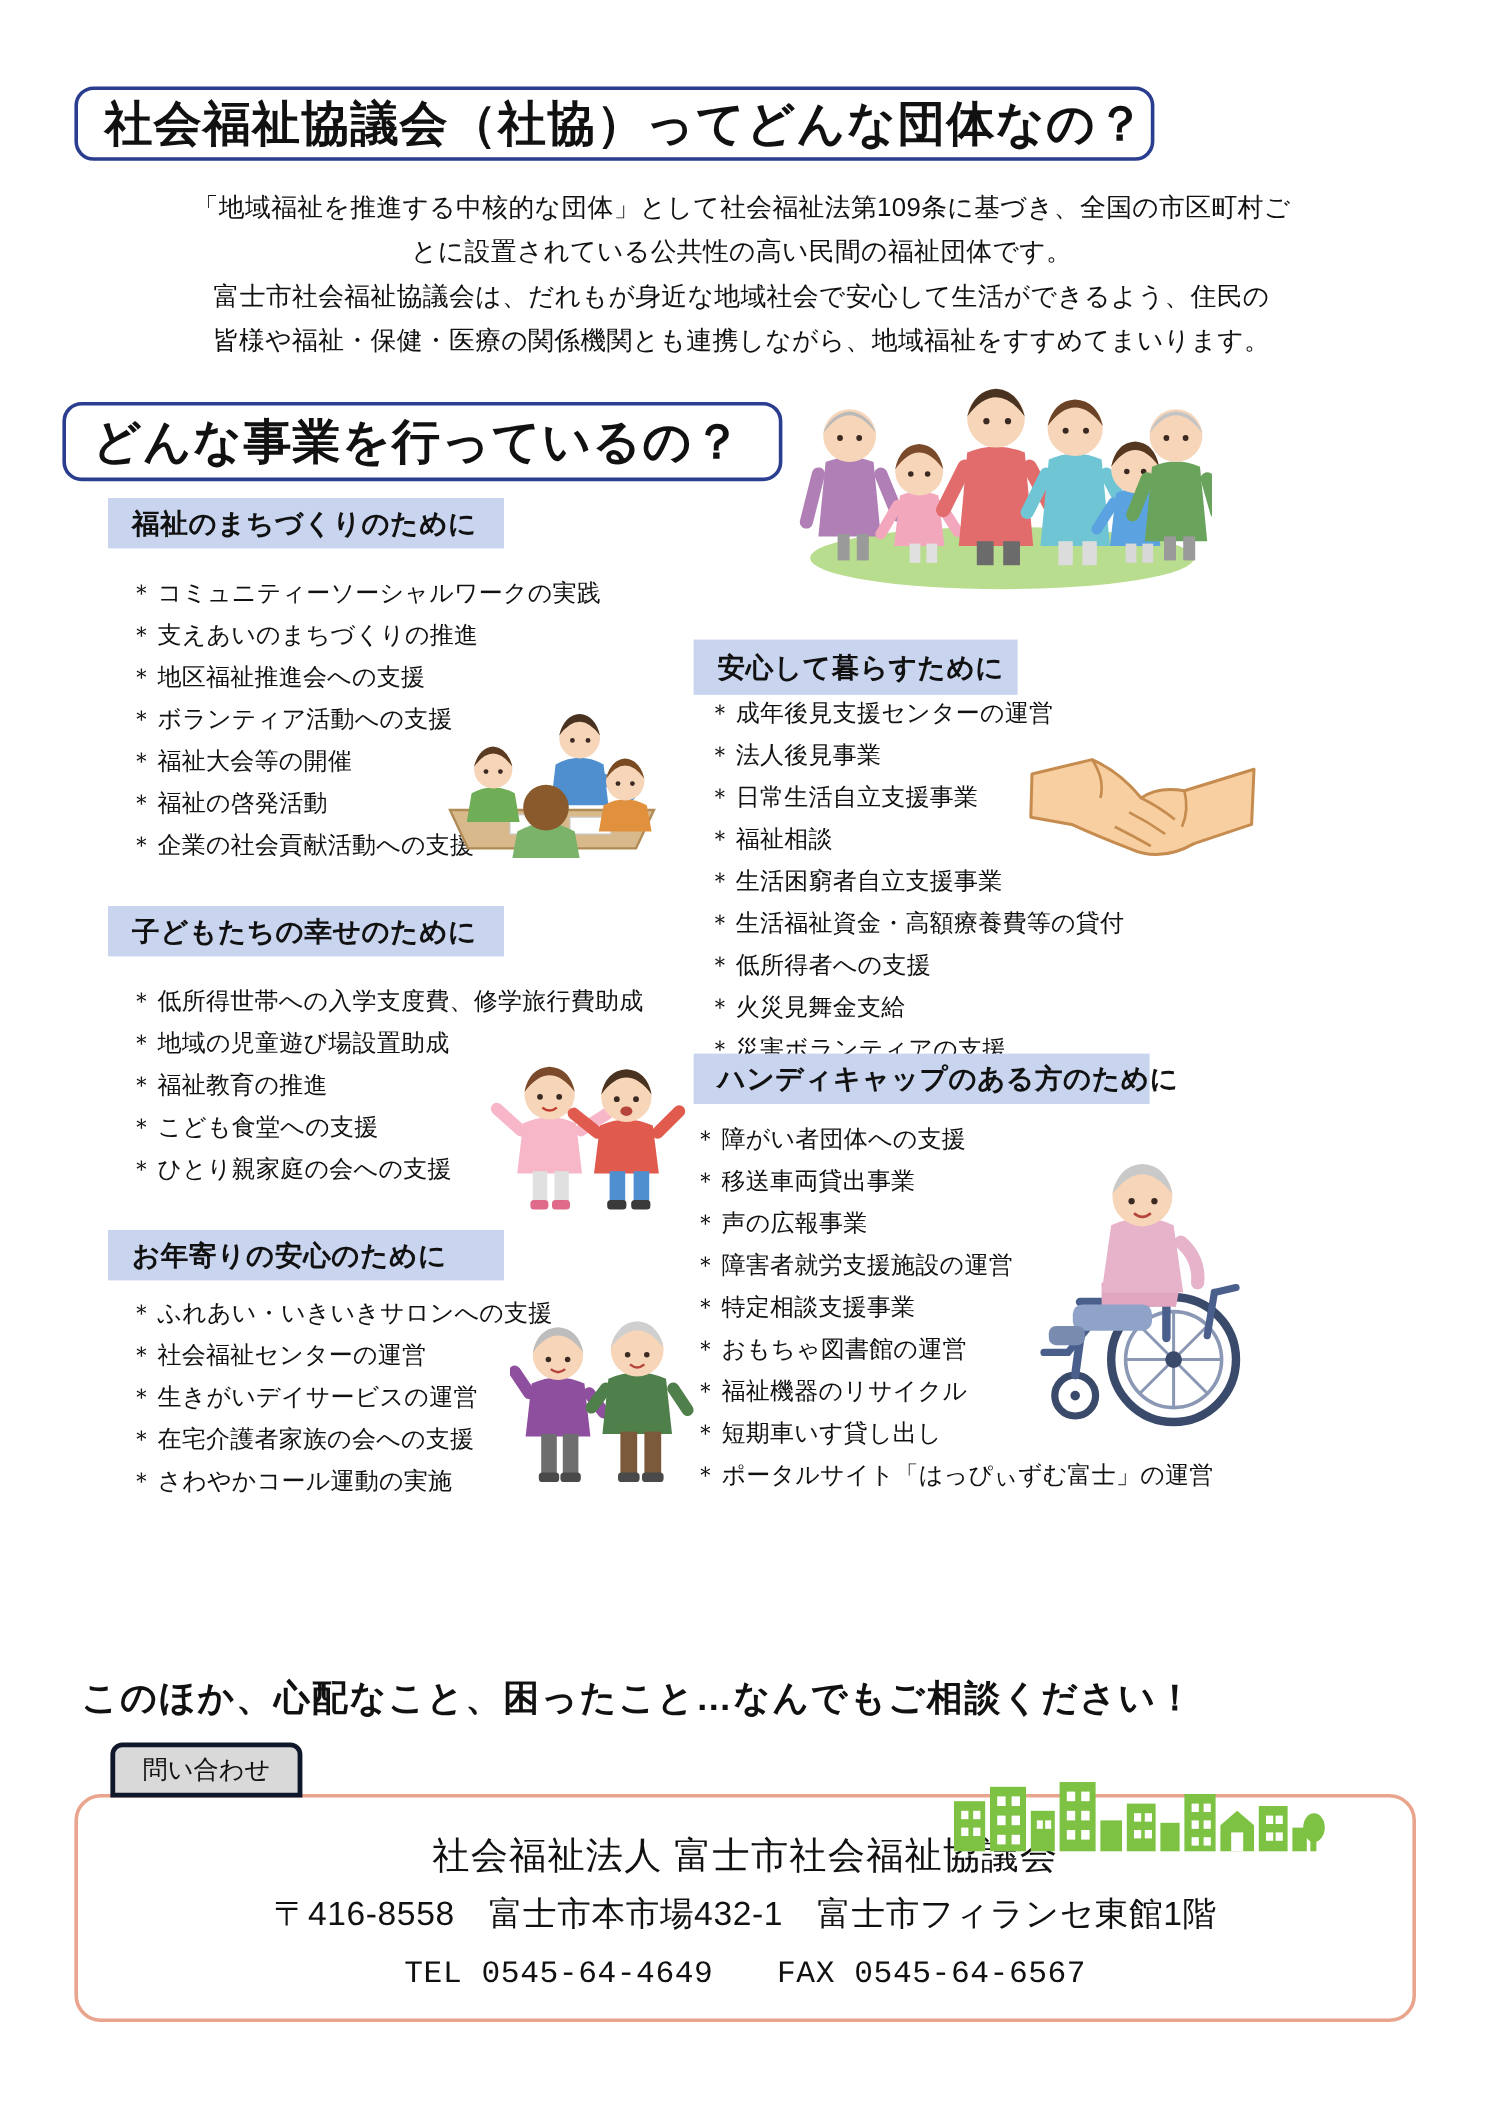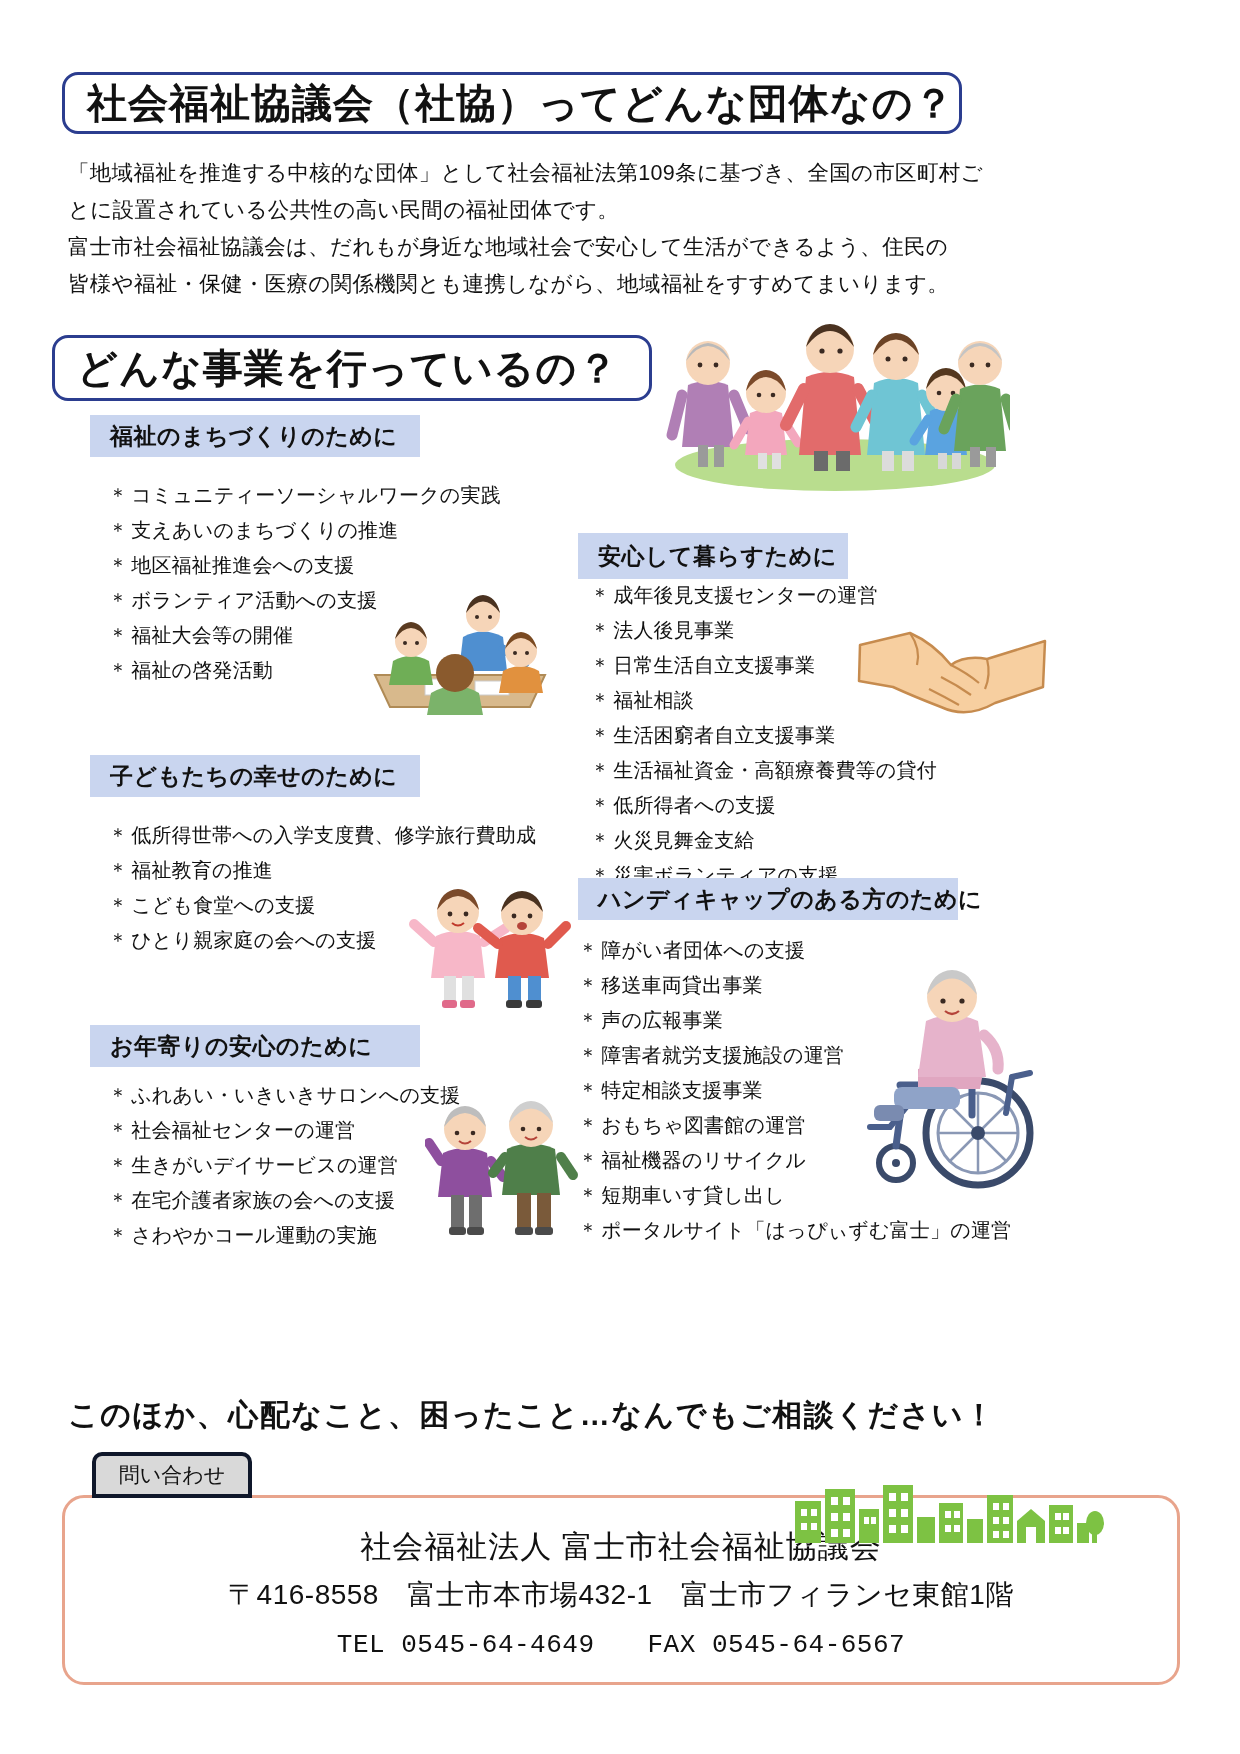"「地域福祉を推進する中核的な団体」として社会福祉法第109条に基づき、全国の市区" .intro p { text-align: none -> center }
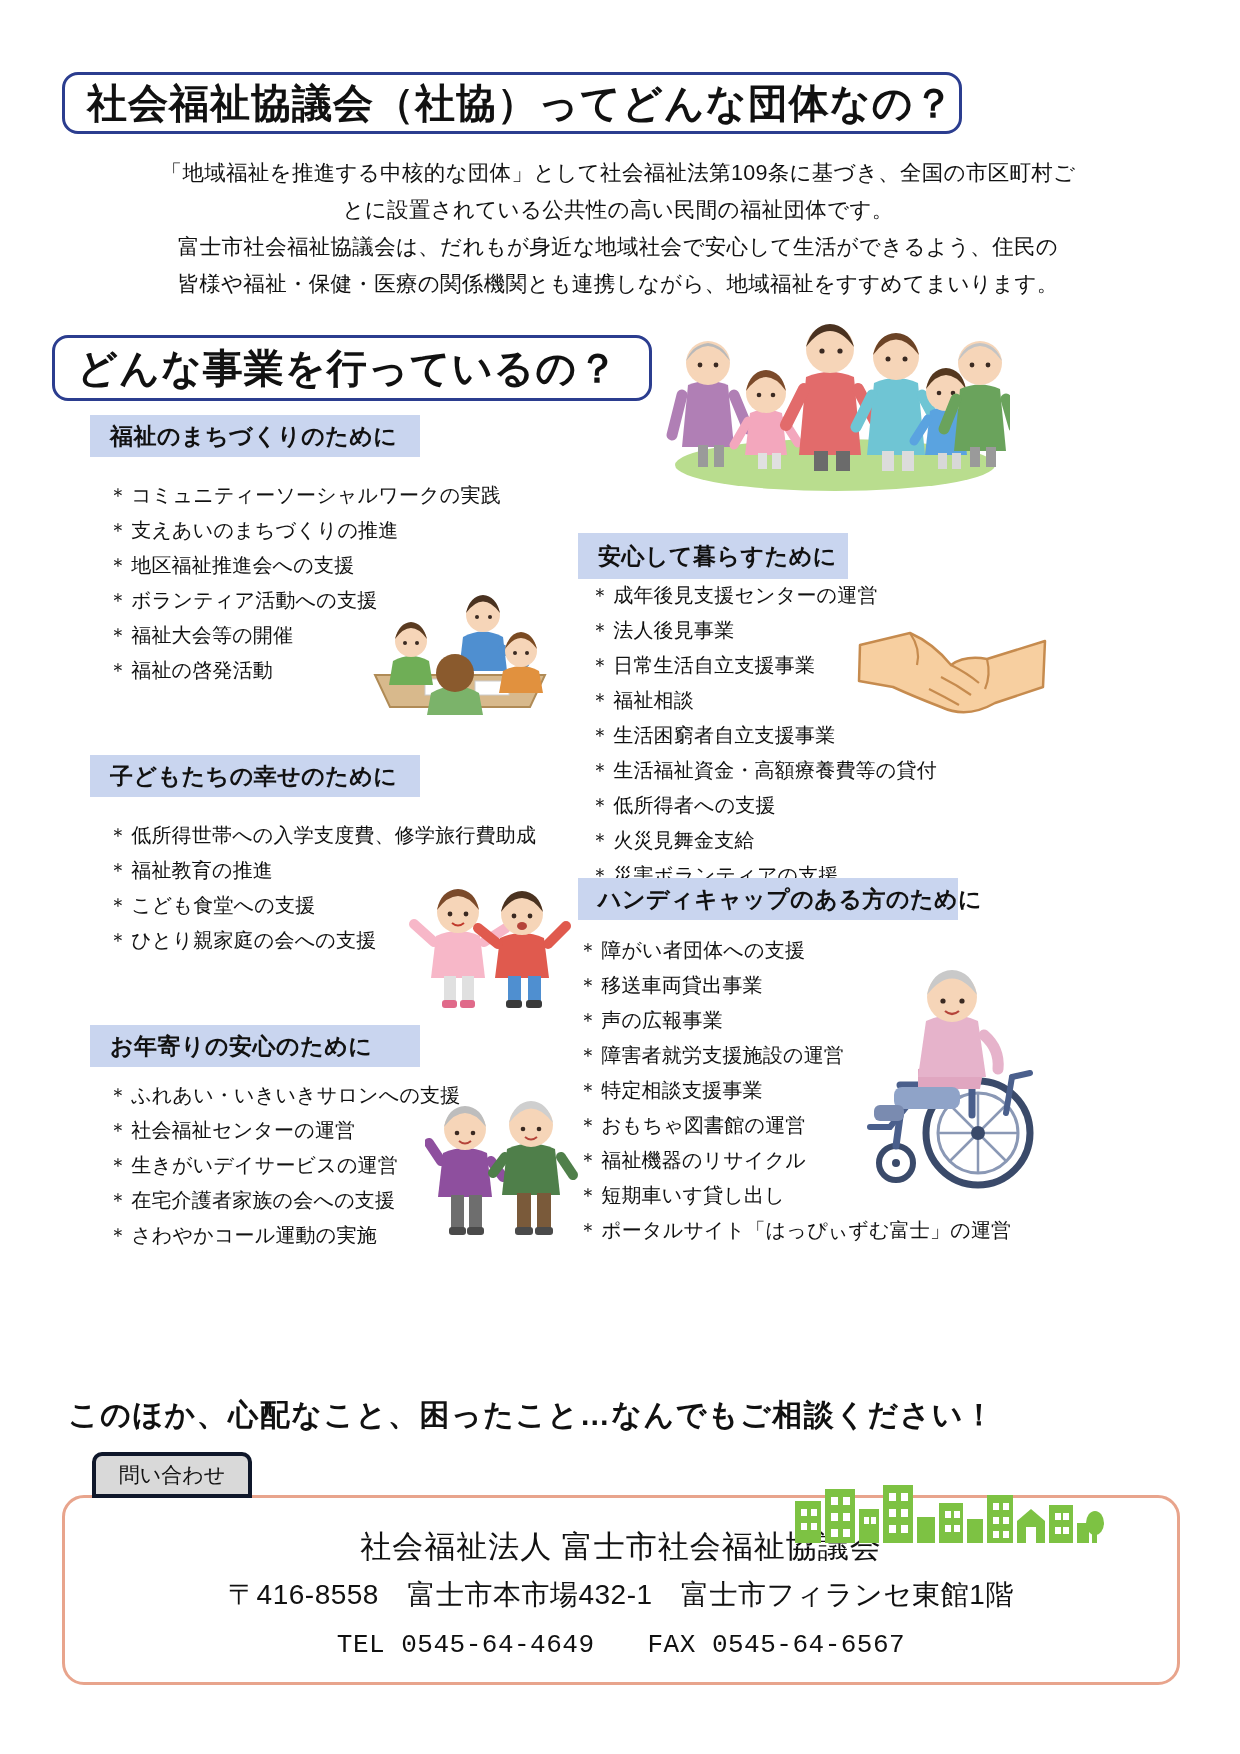"＊ 企業の社会貢献活動への支援" div.bitem { html: none -> <div><span>＊</span><span>企業の社会貢献活動への支援</span></div> }
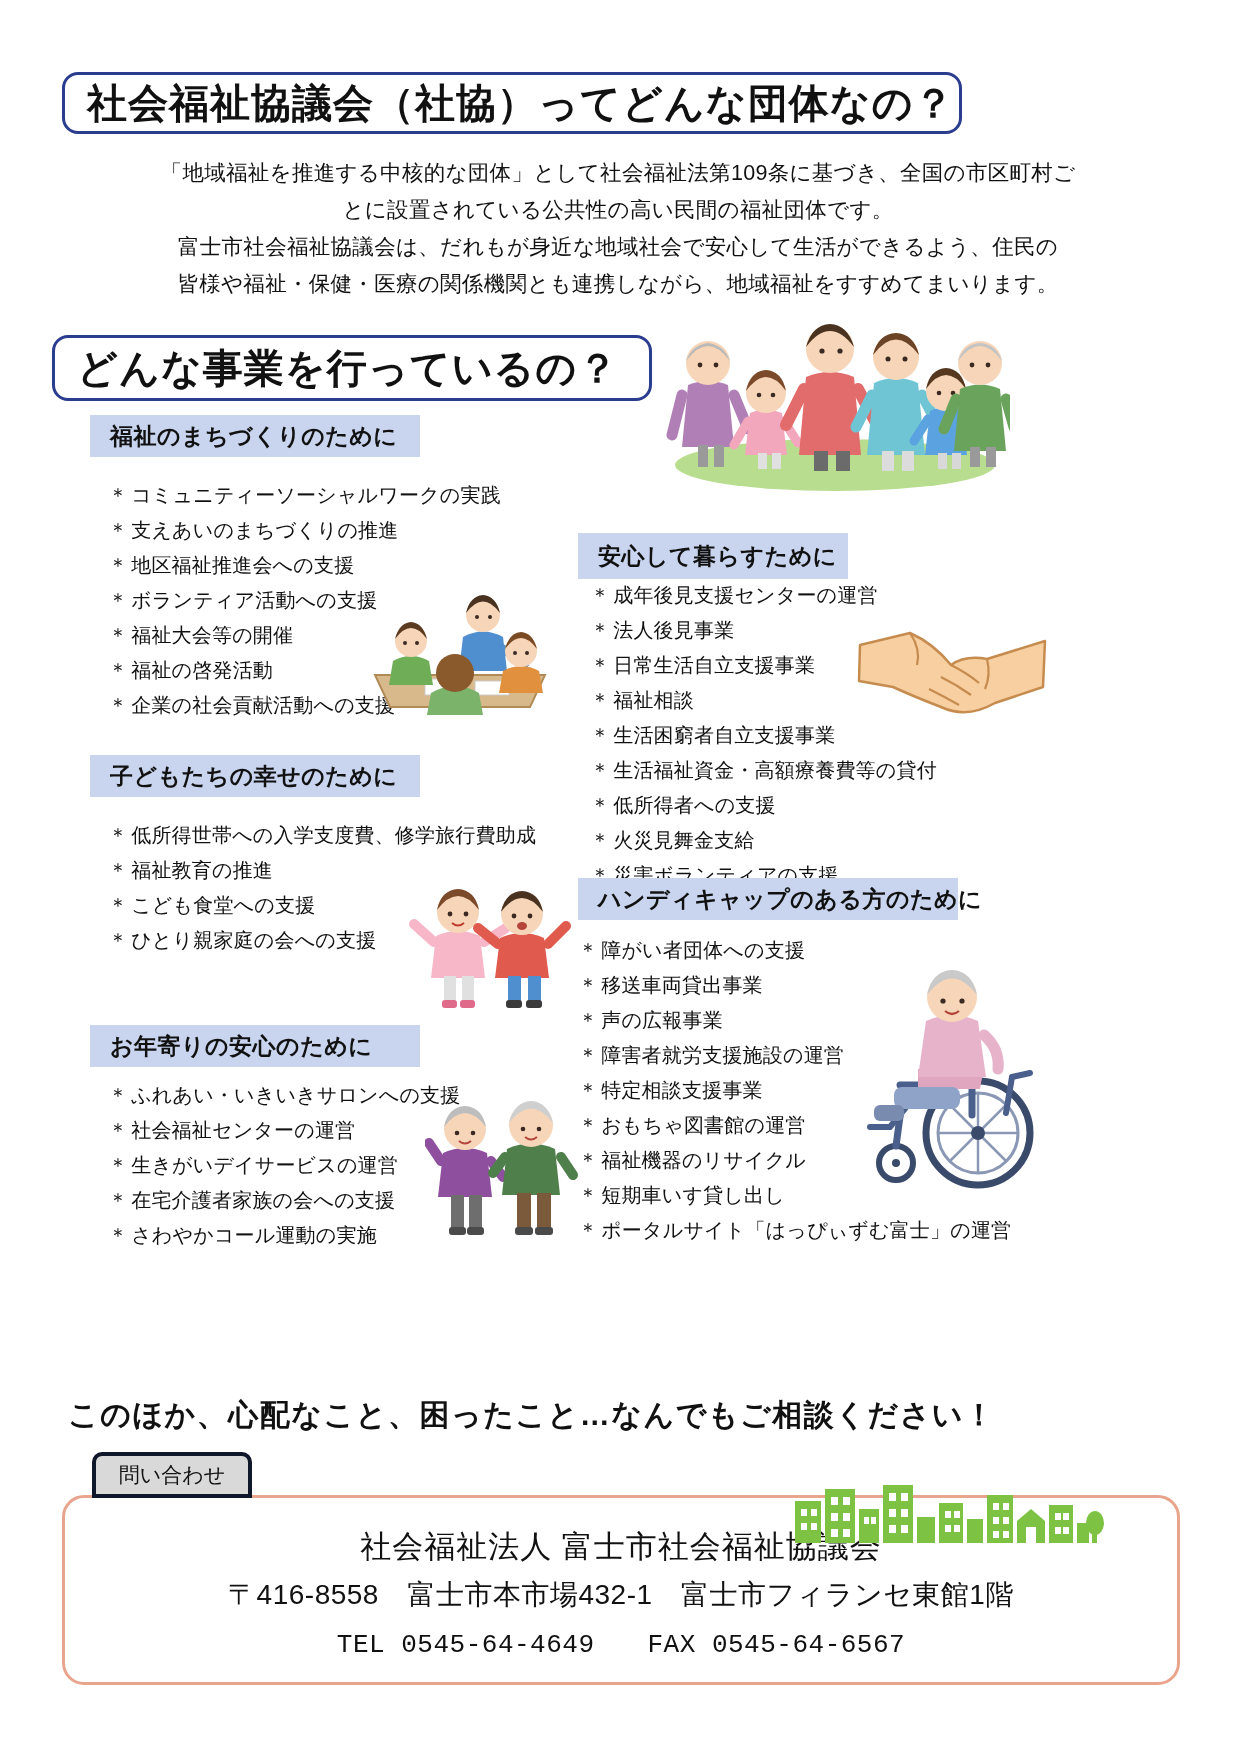"＊ 地域の児童遊び場設置助成" div.bitem { html: none -> <div><span>＊</span><span>地域の児童遊び場設置助成</span></div> }
